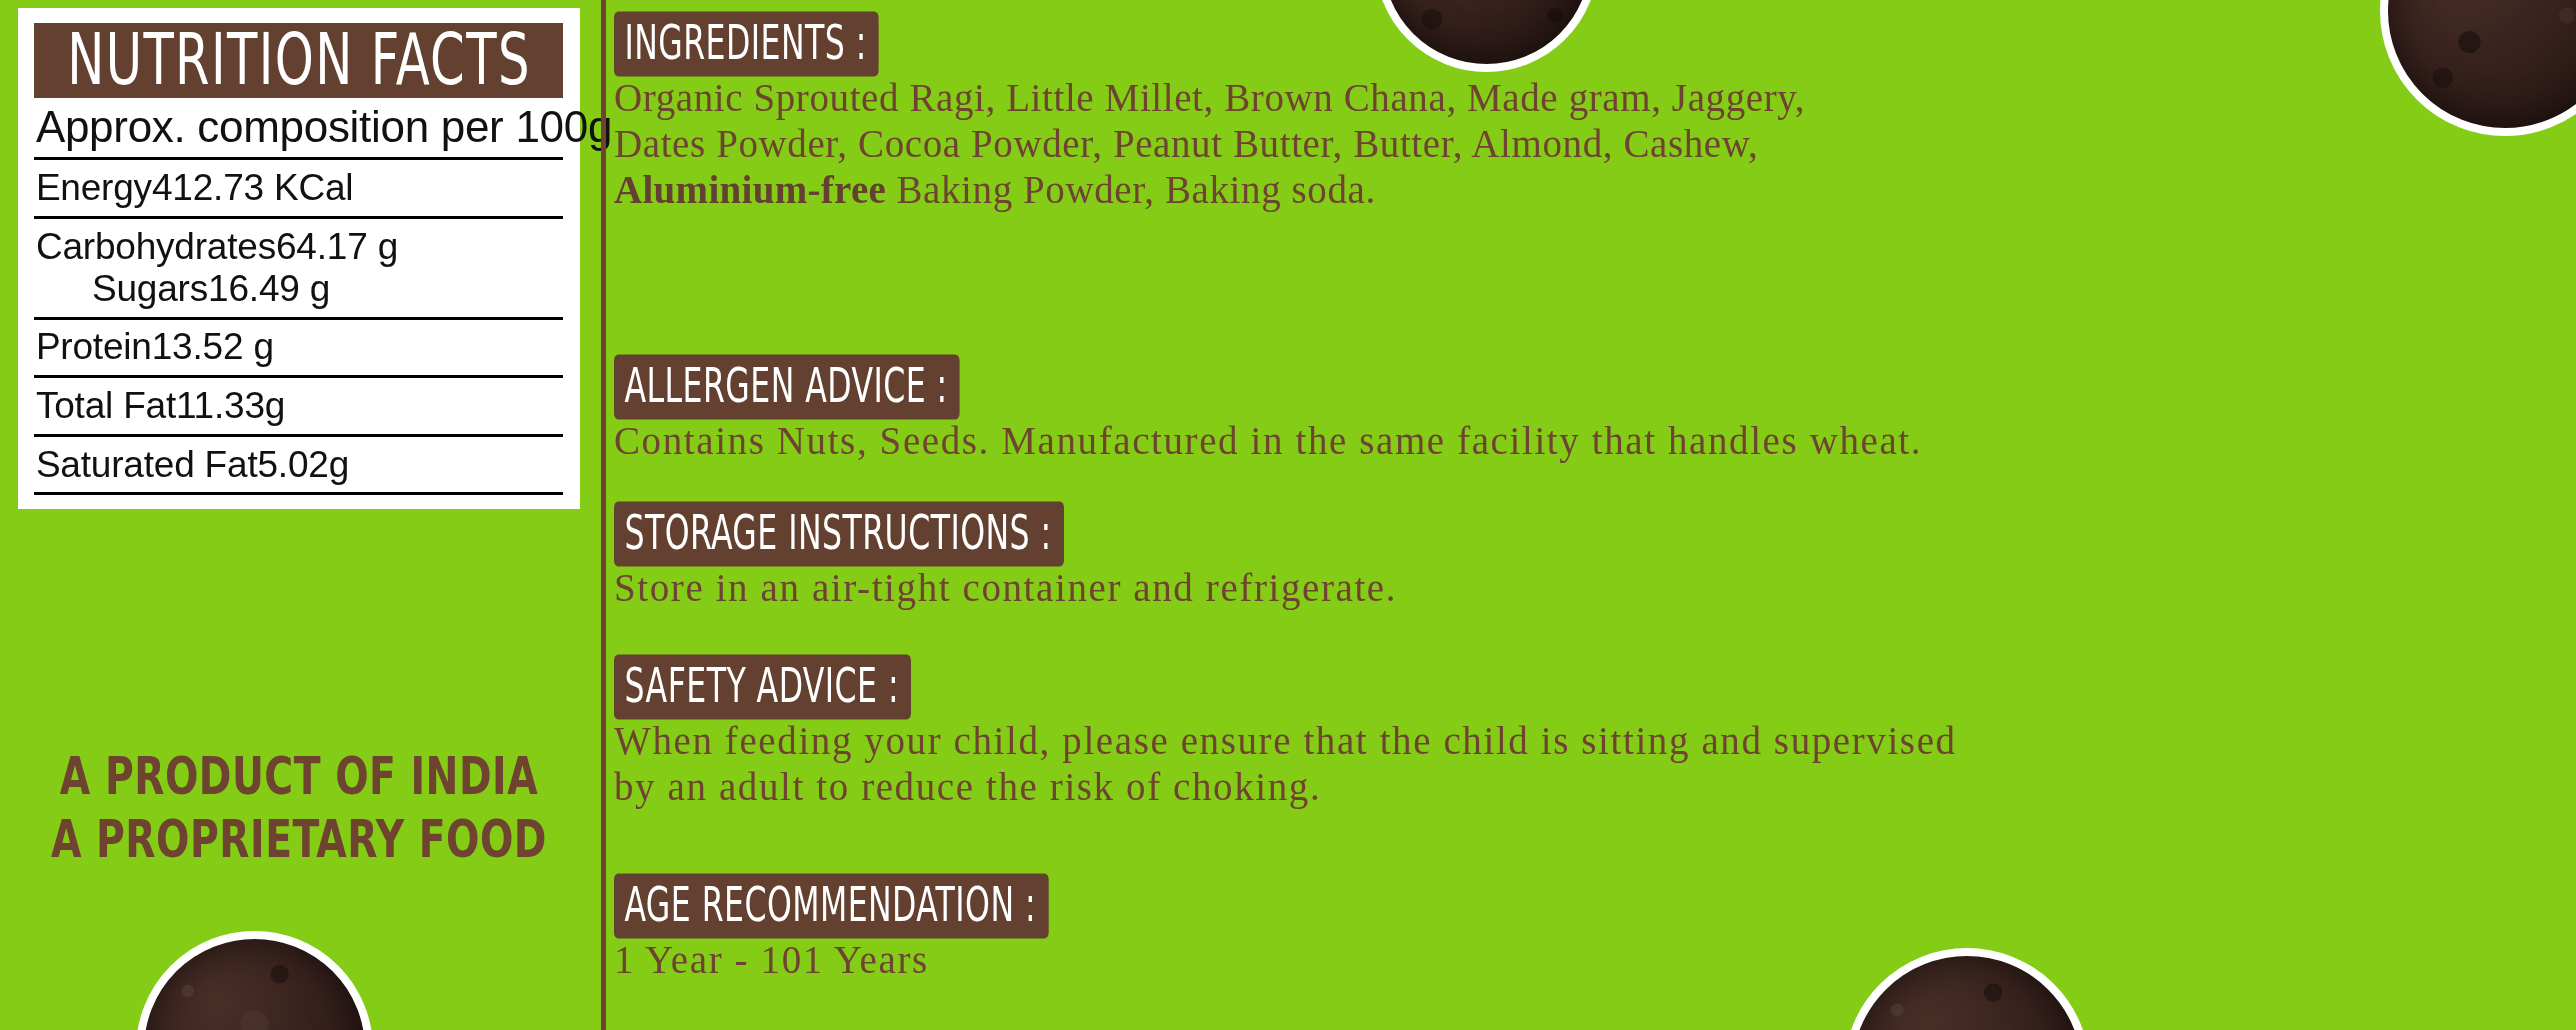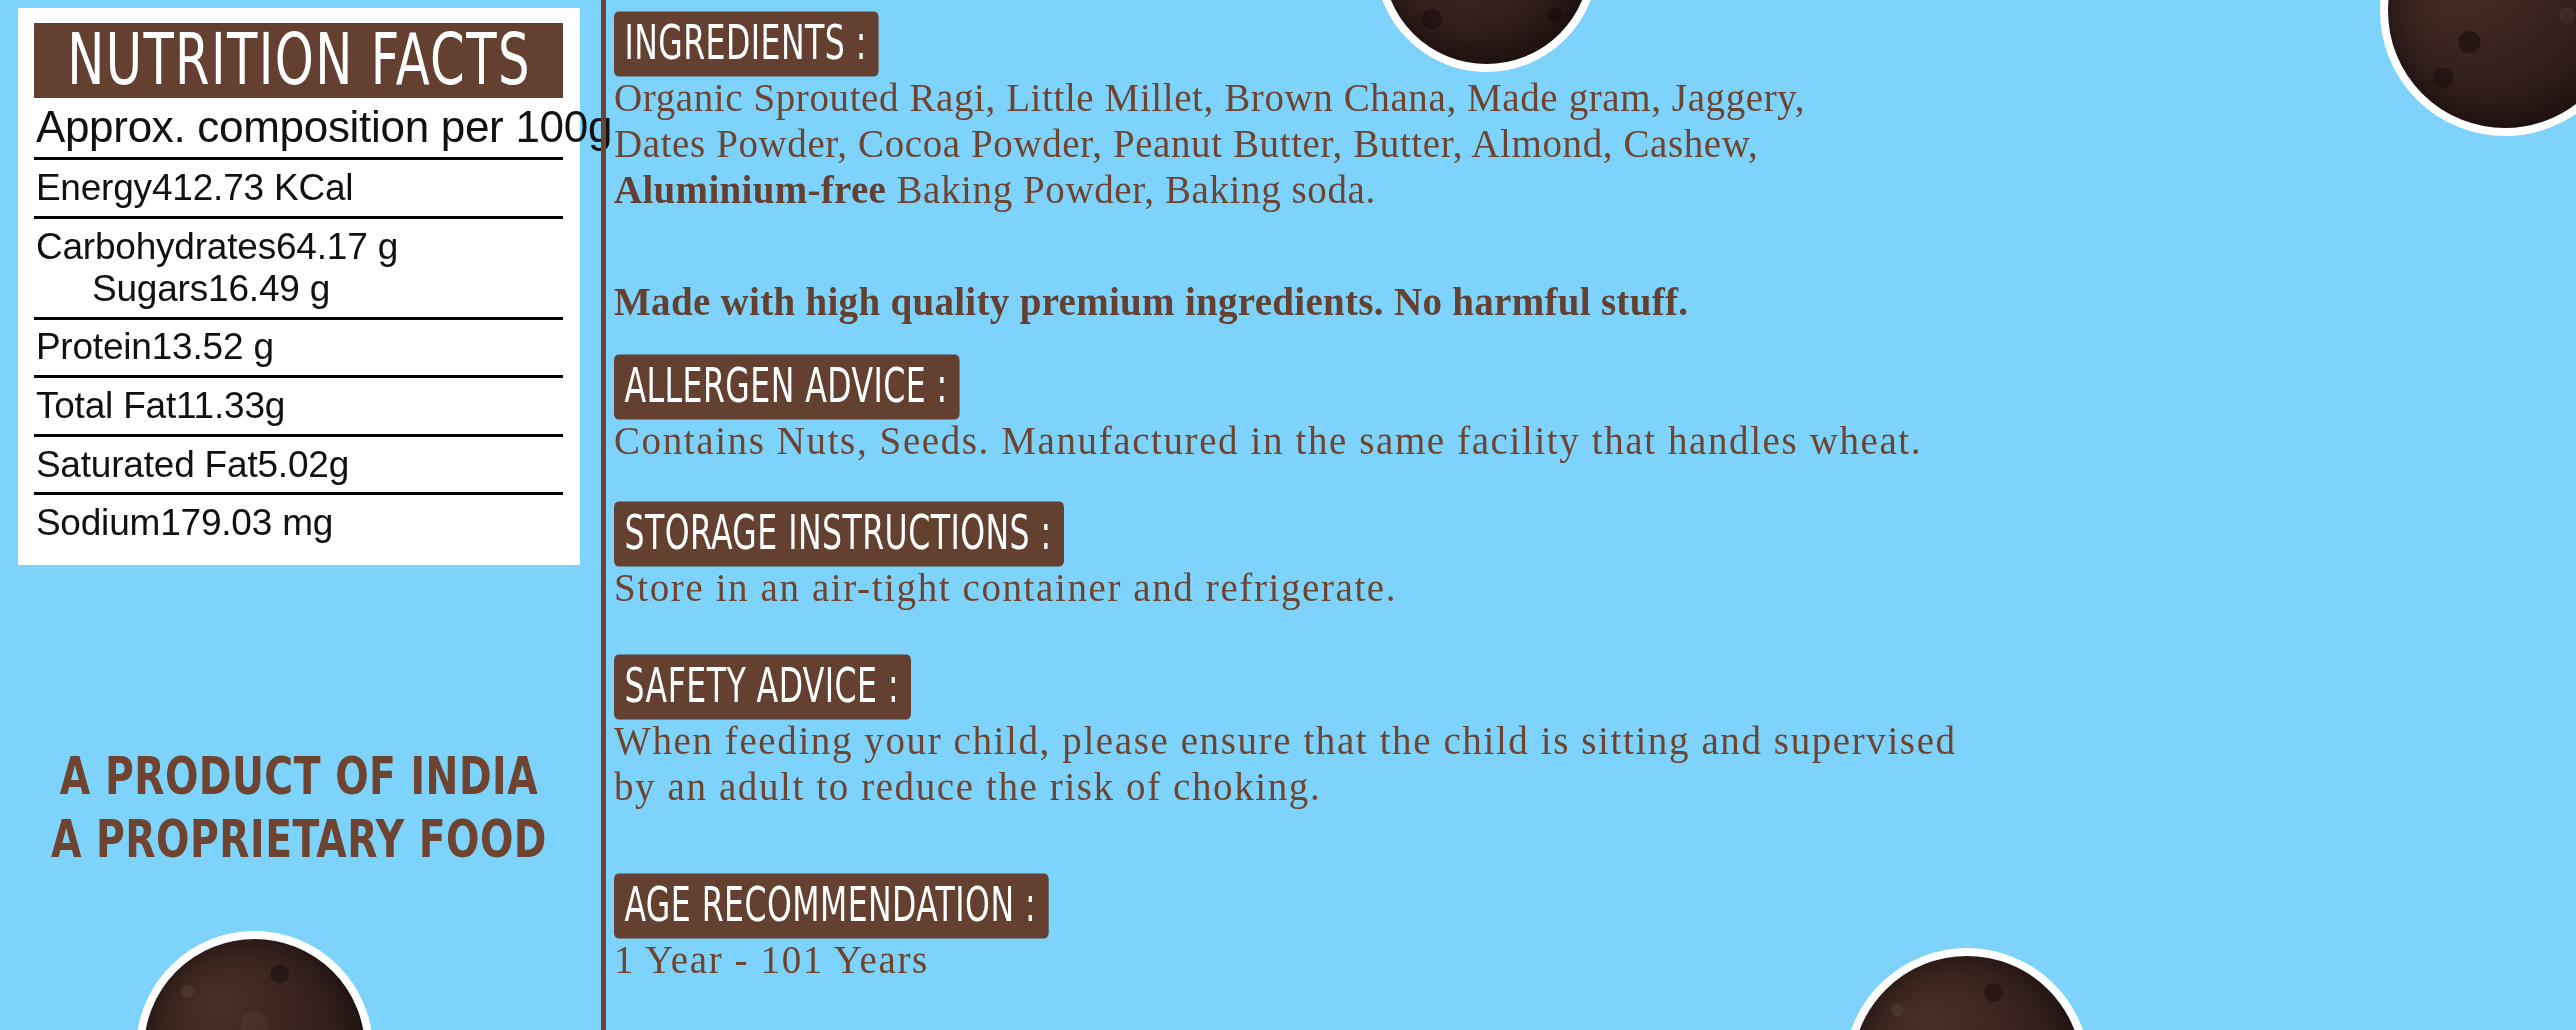"NUTRITION FACTS" .label-root { background: #7dd3fc -> #84cc16 }
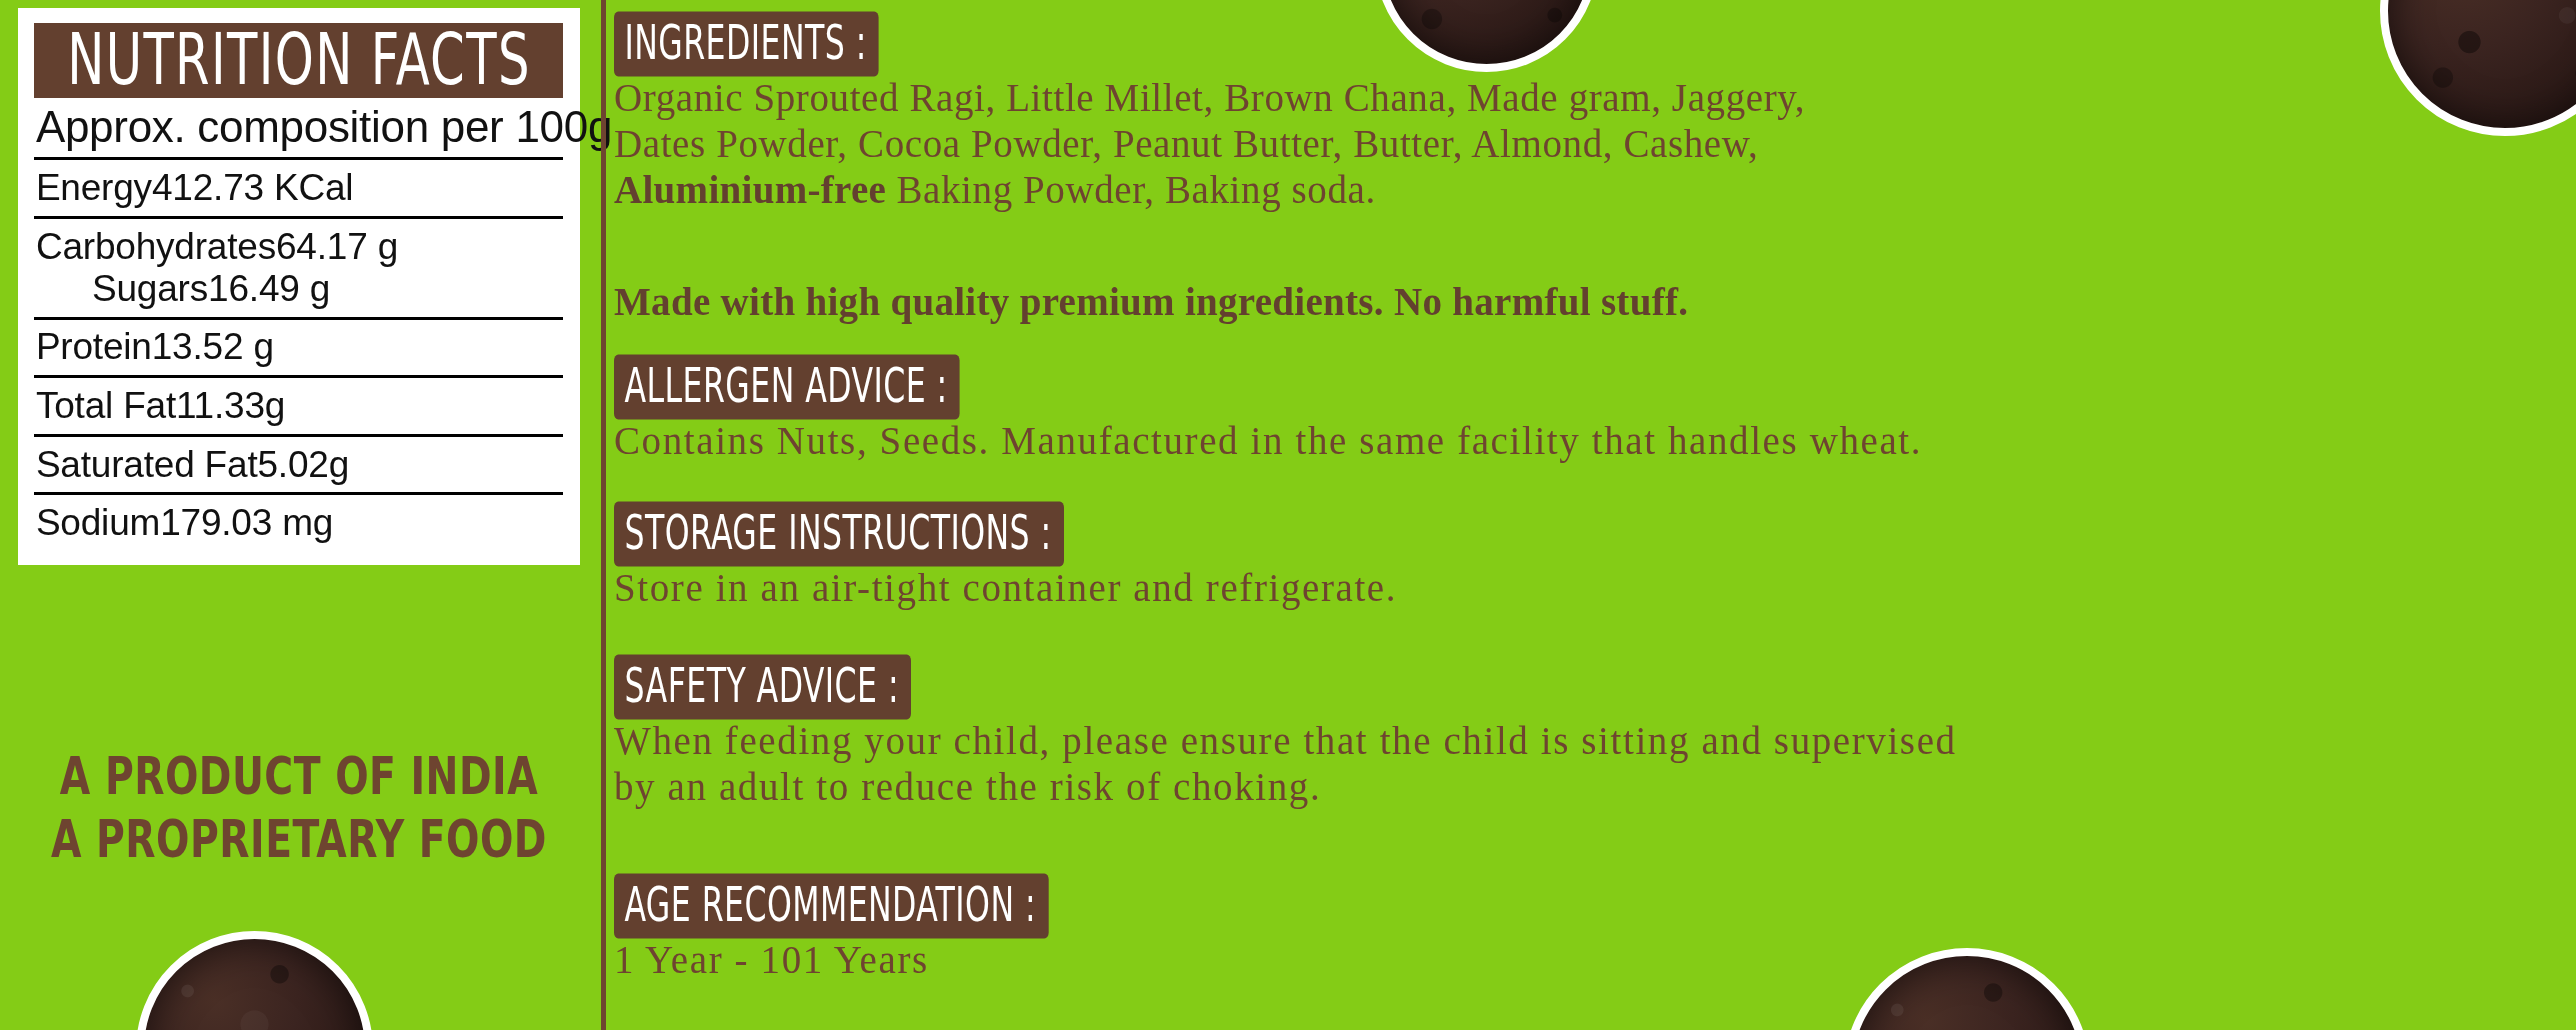"Made with high quality premium" div.block { html: <div> <div>Made with high quality premium ingredients. No harmful stuff.</div> </div> -> none }
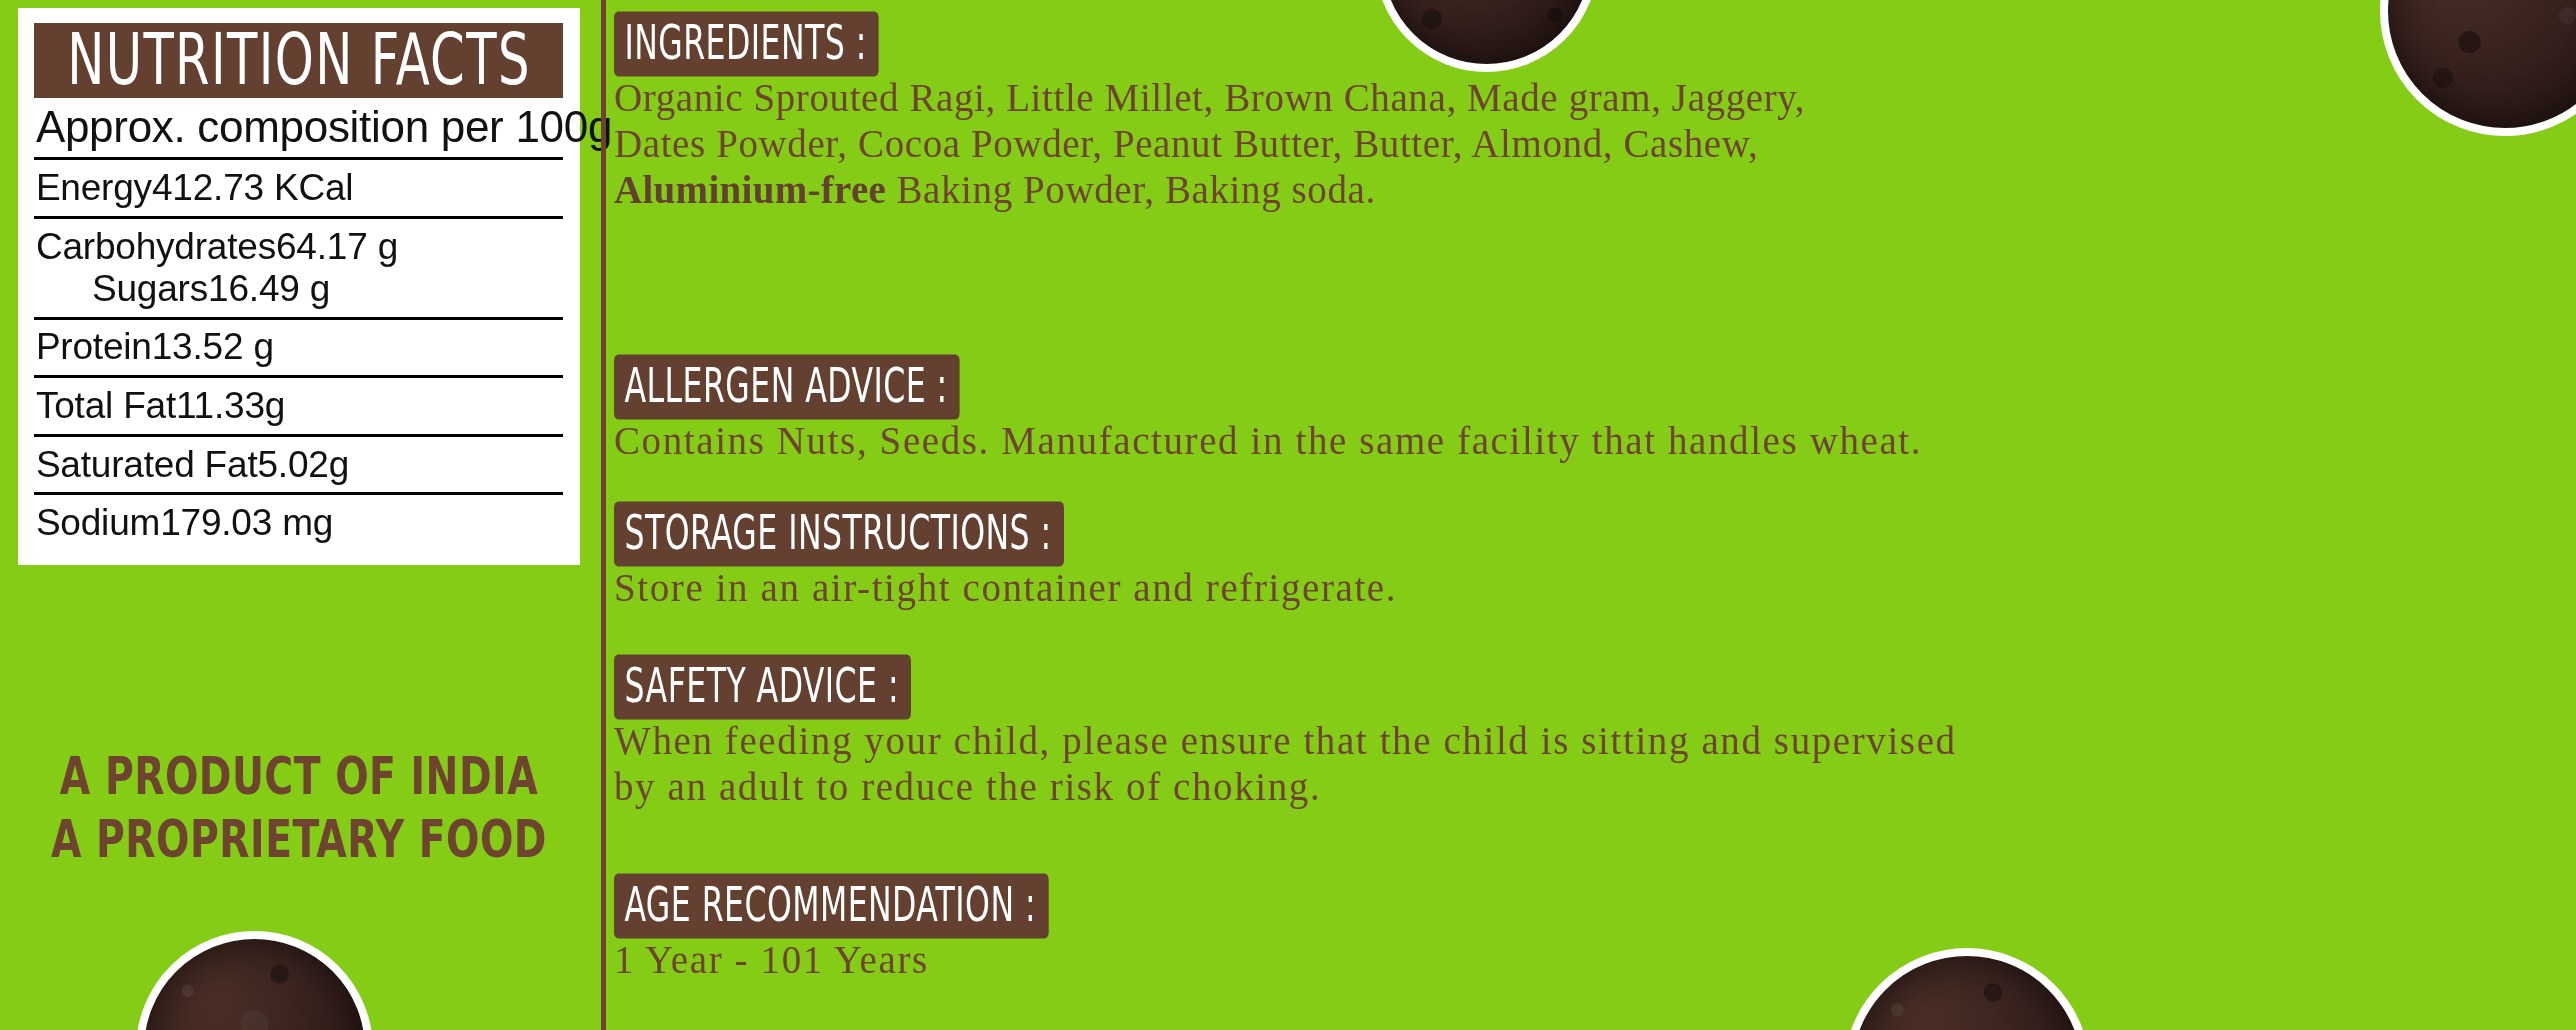"Sodium" div.nrow { html: <div> <span>Sodium</span> <span>179.03 mg</span> </div> -> none }
